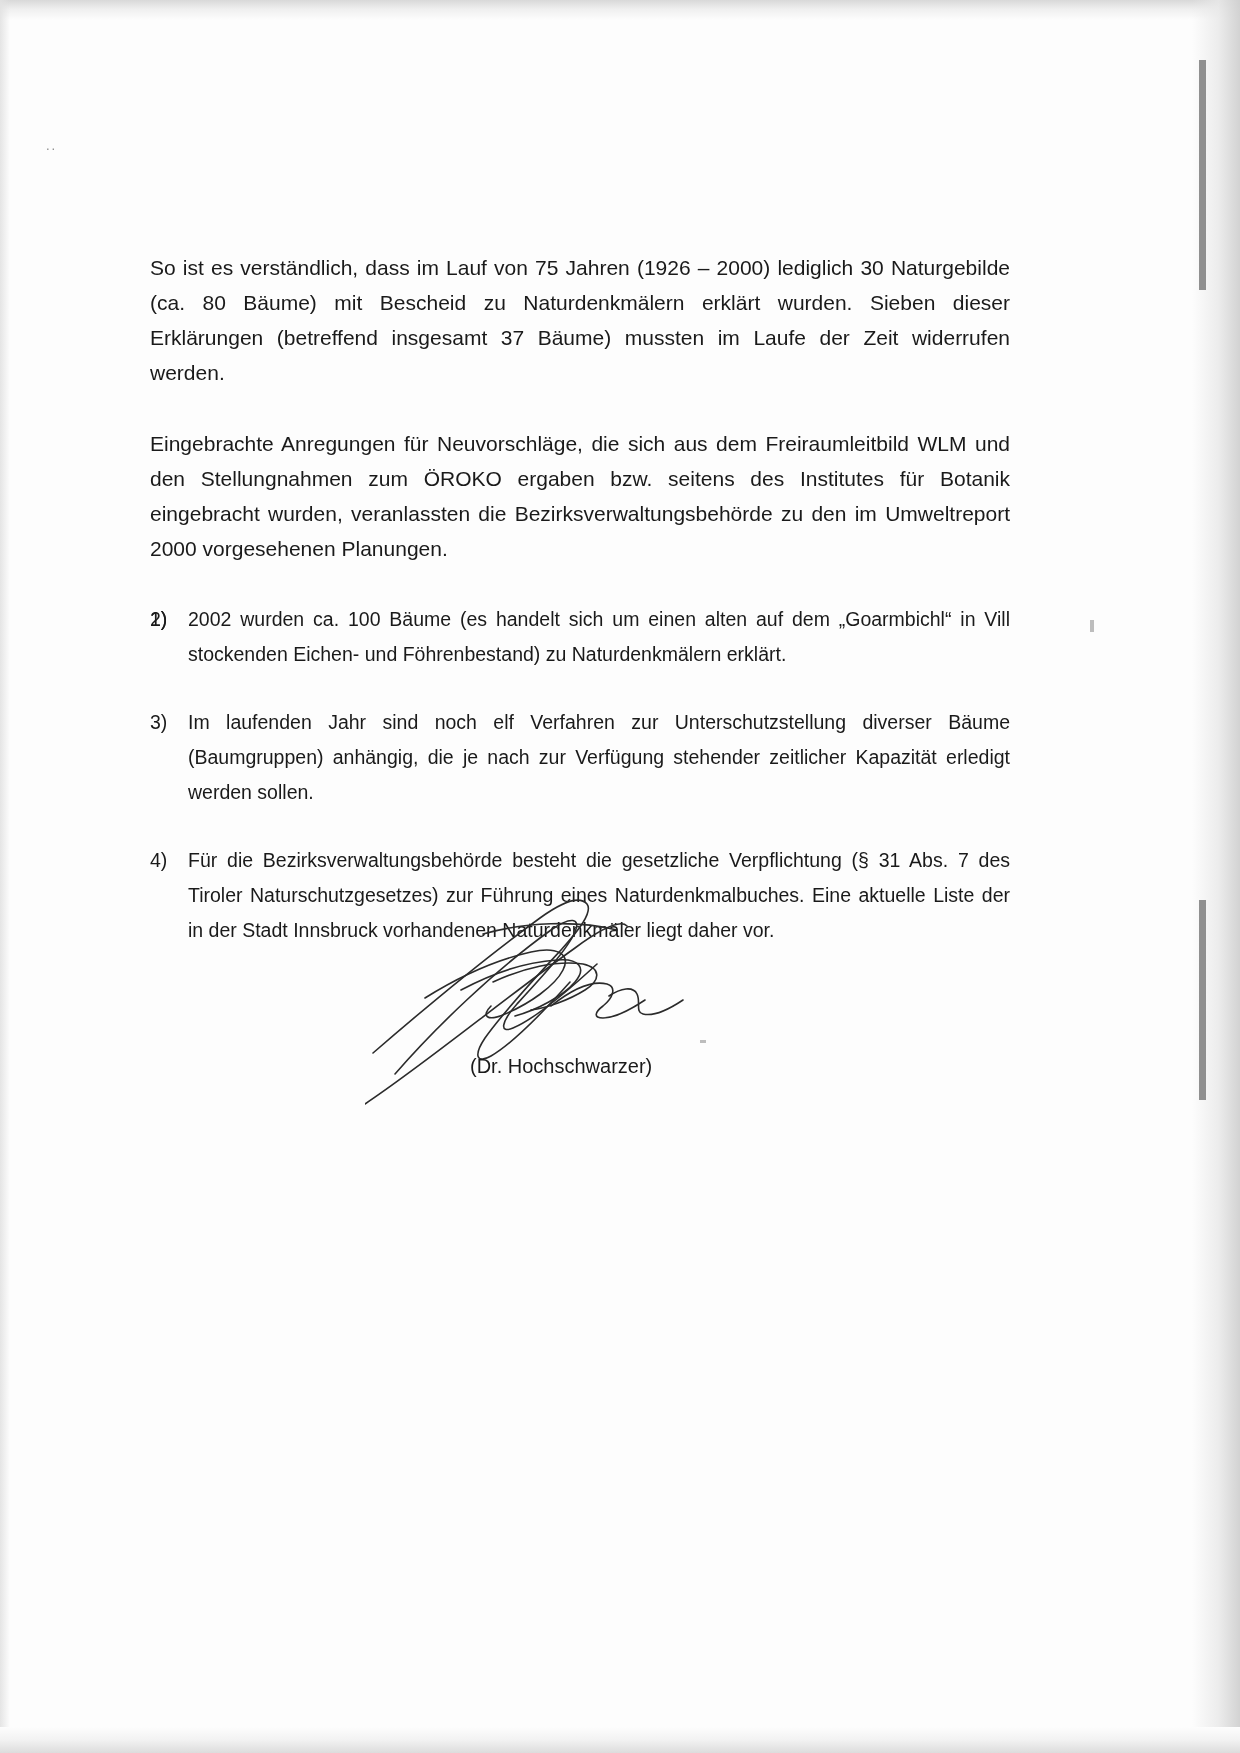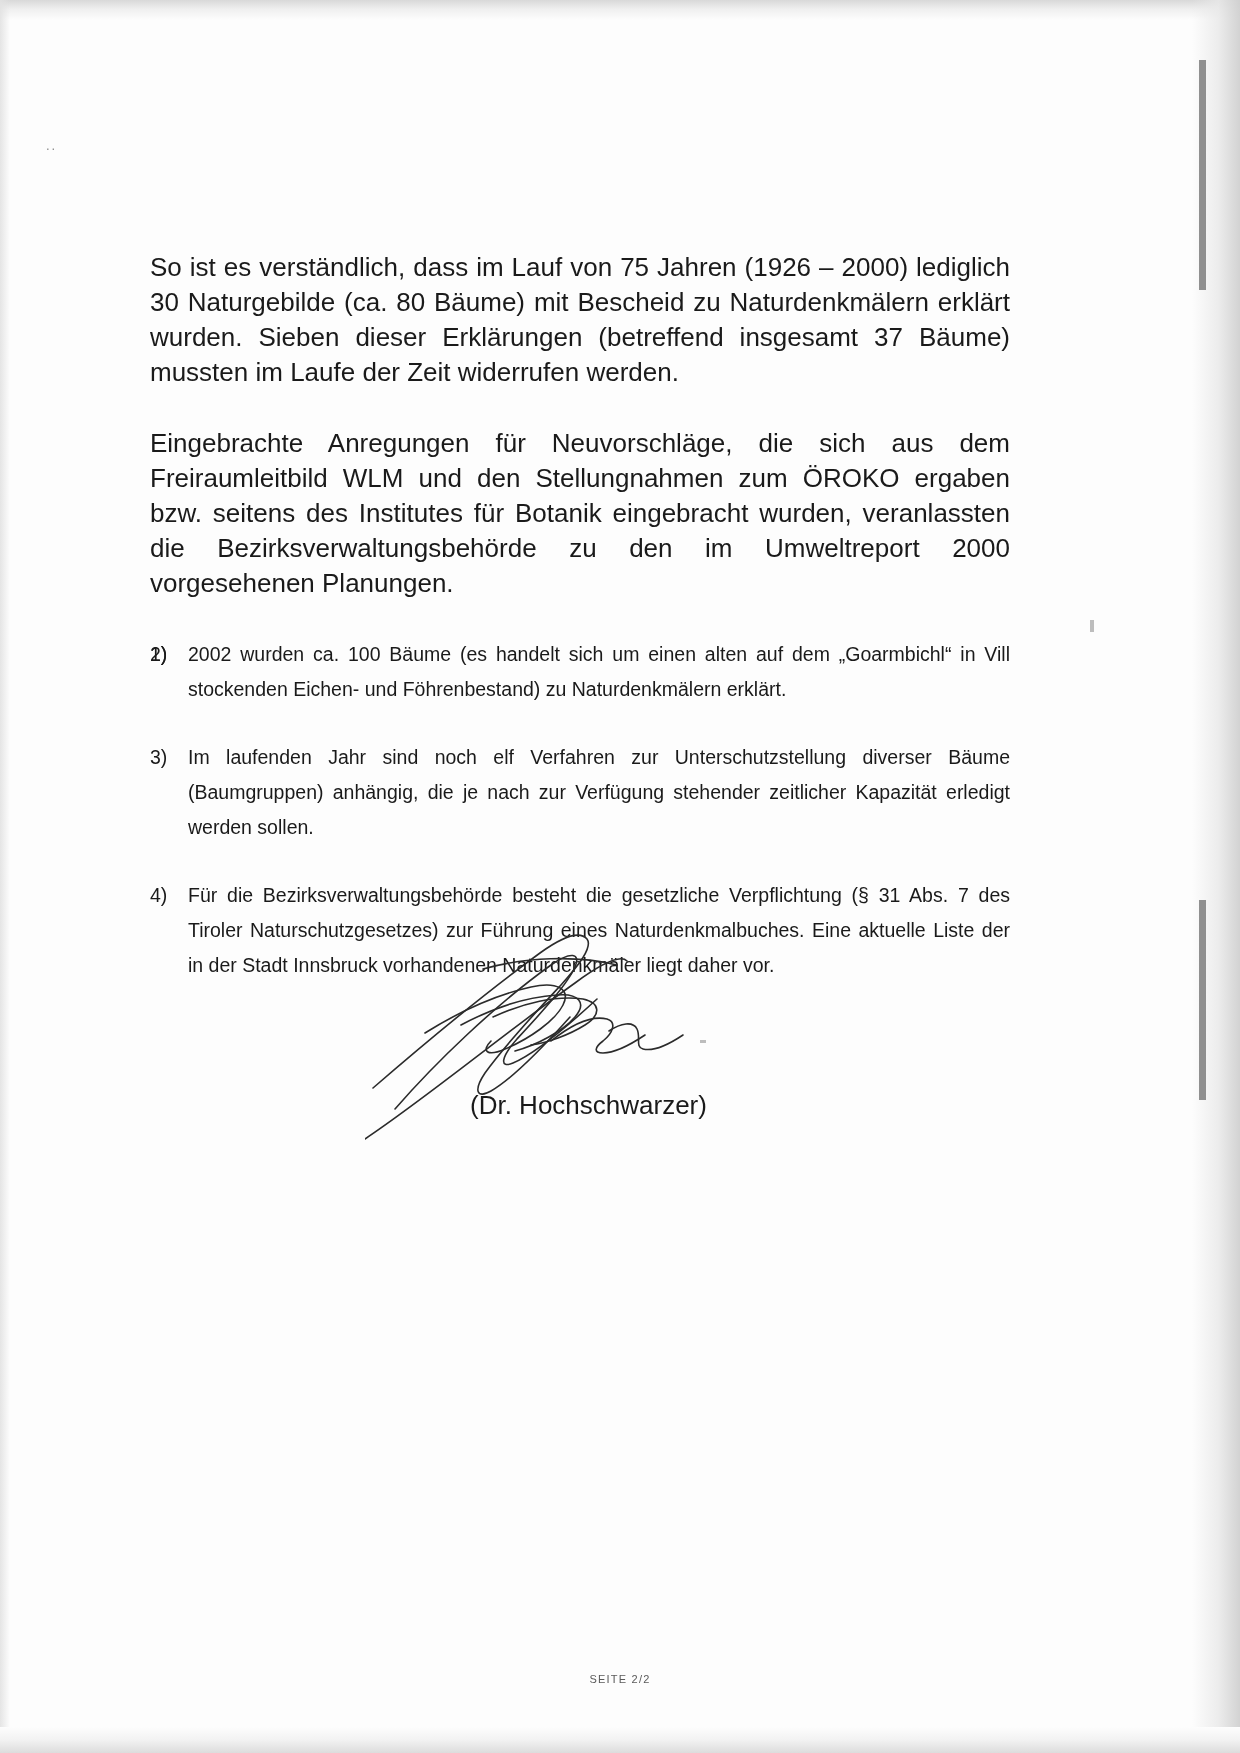"So ist es verständlich, dass" p.para { font-size: 26px -> 21px }
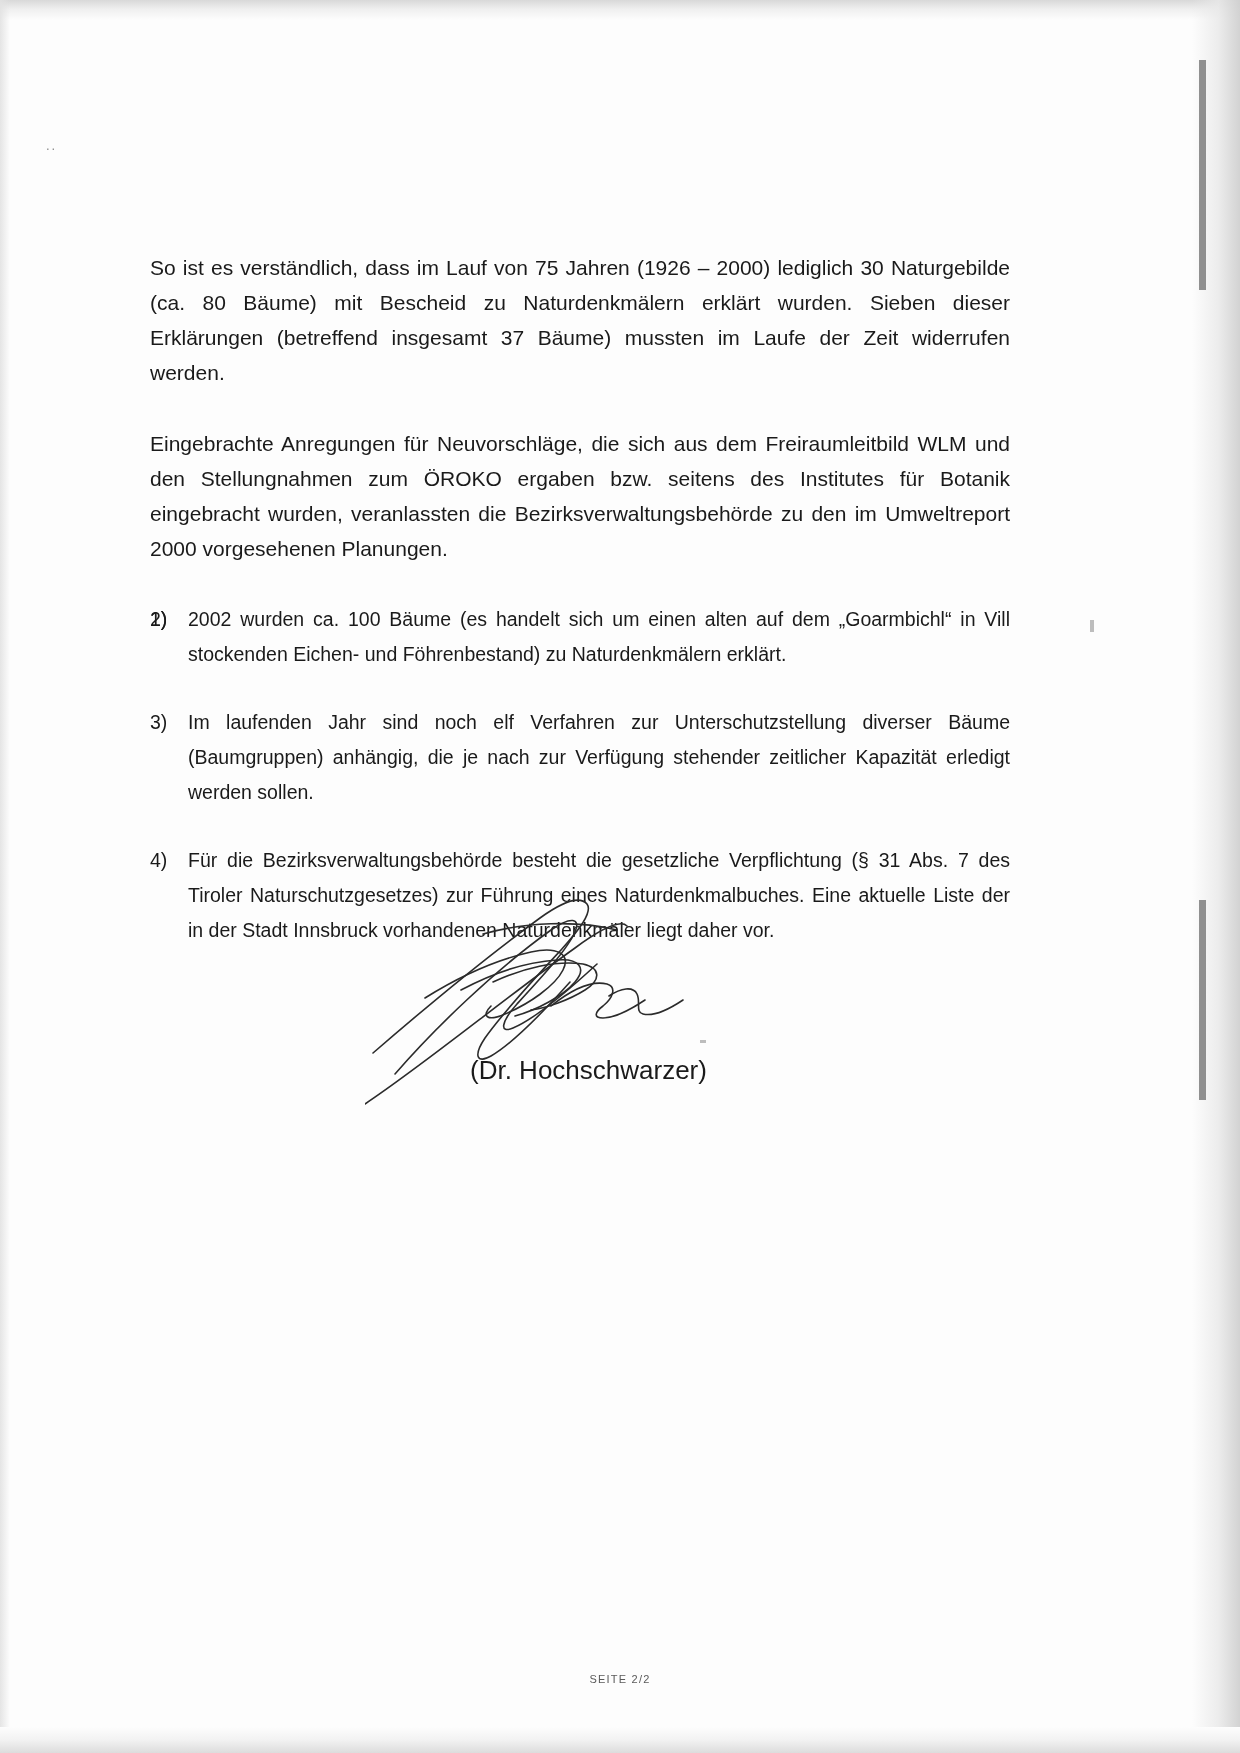"(Dr. Hochschwarzer)" .sig-name { font-size: 26px -> 20px }
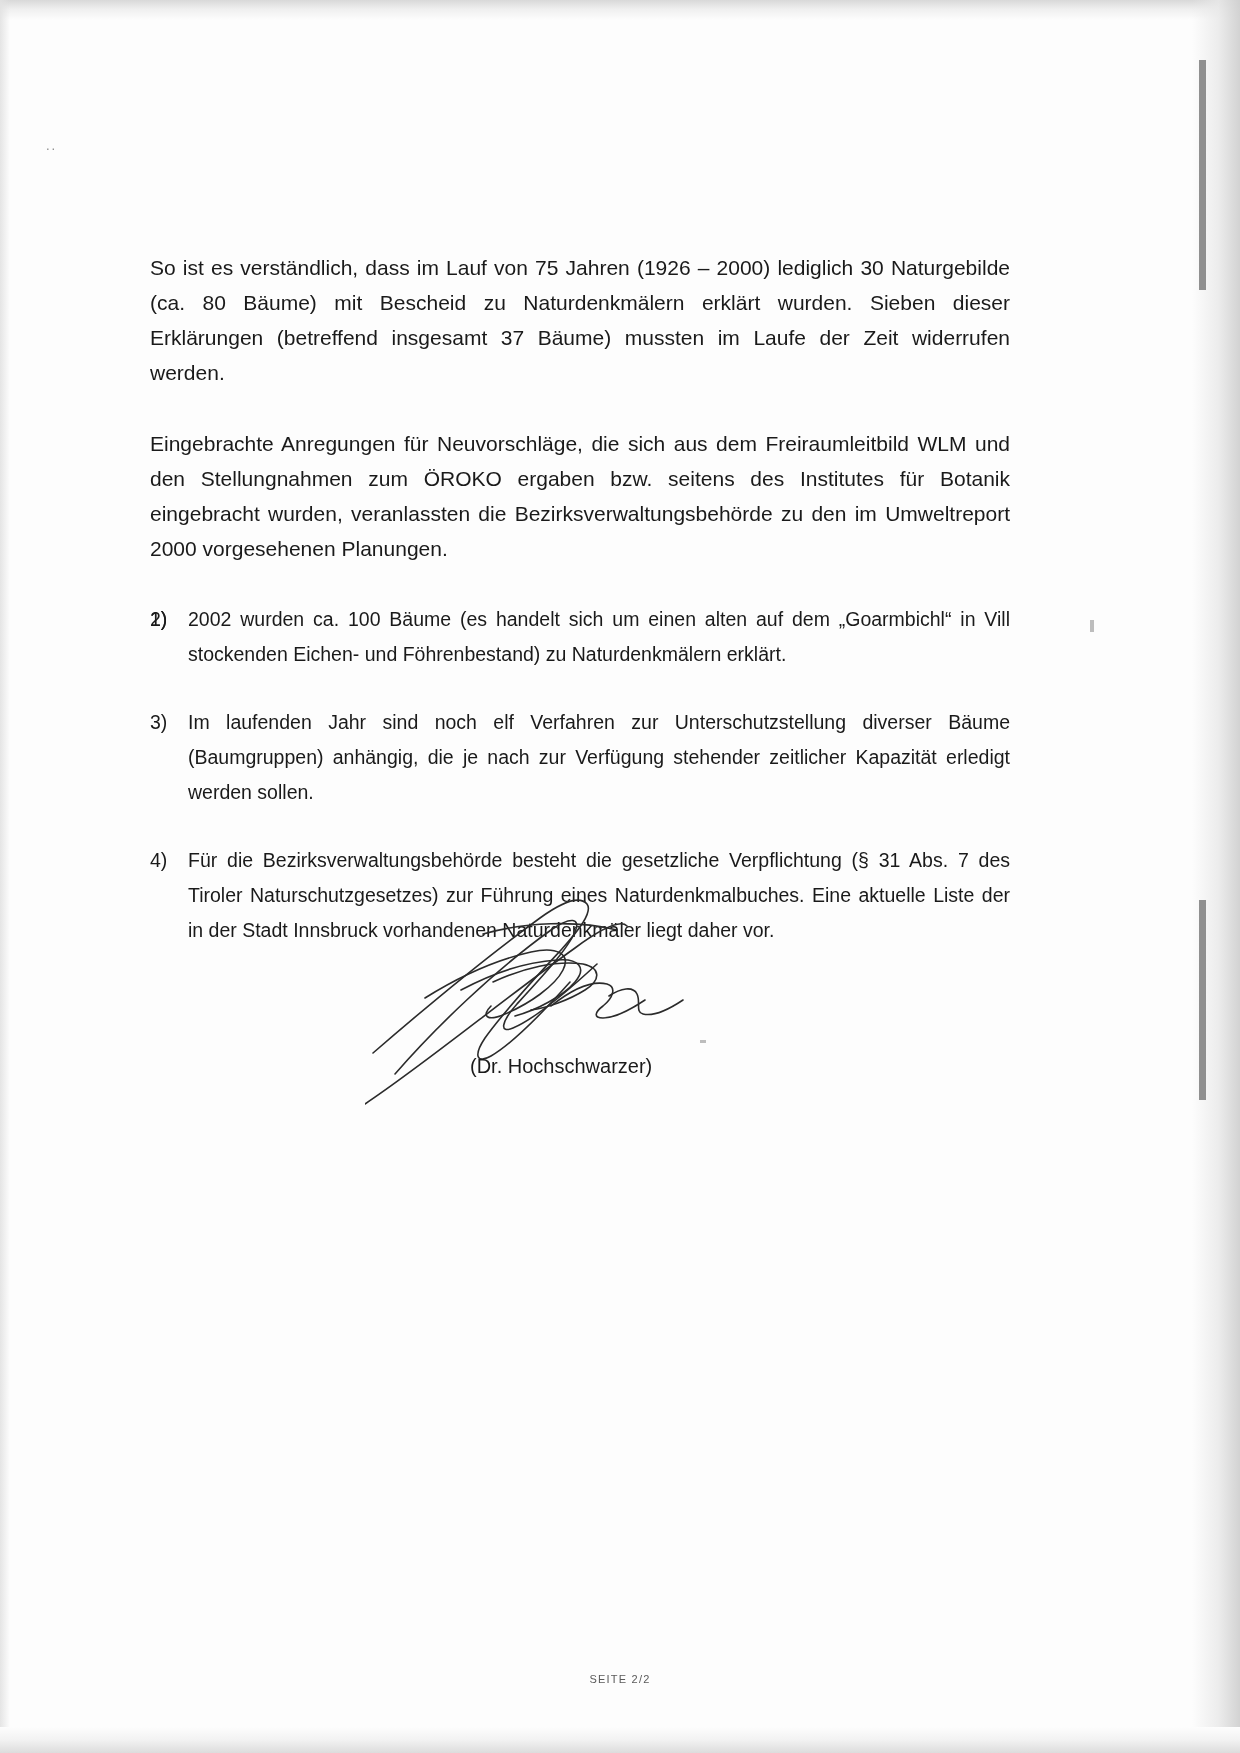"SEITE 2/2" div.footer { html: <div>SEITE 2/2</div> -> none }
